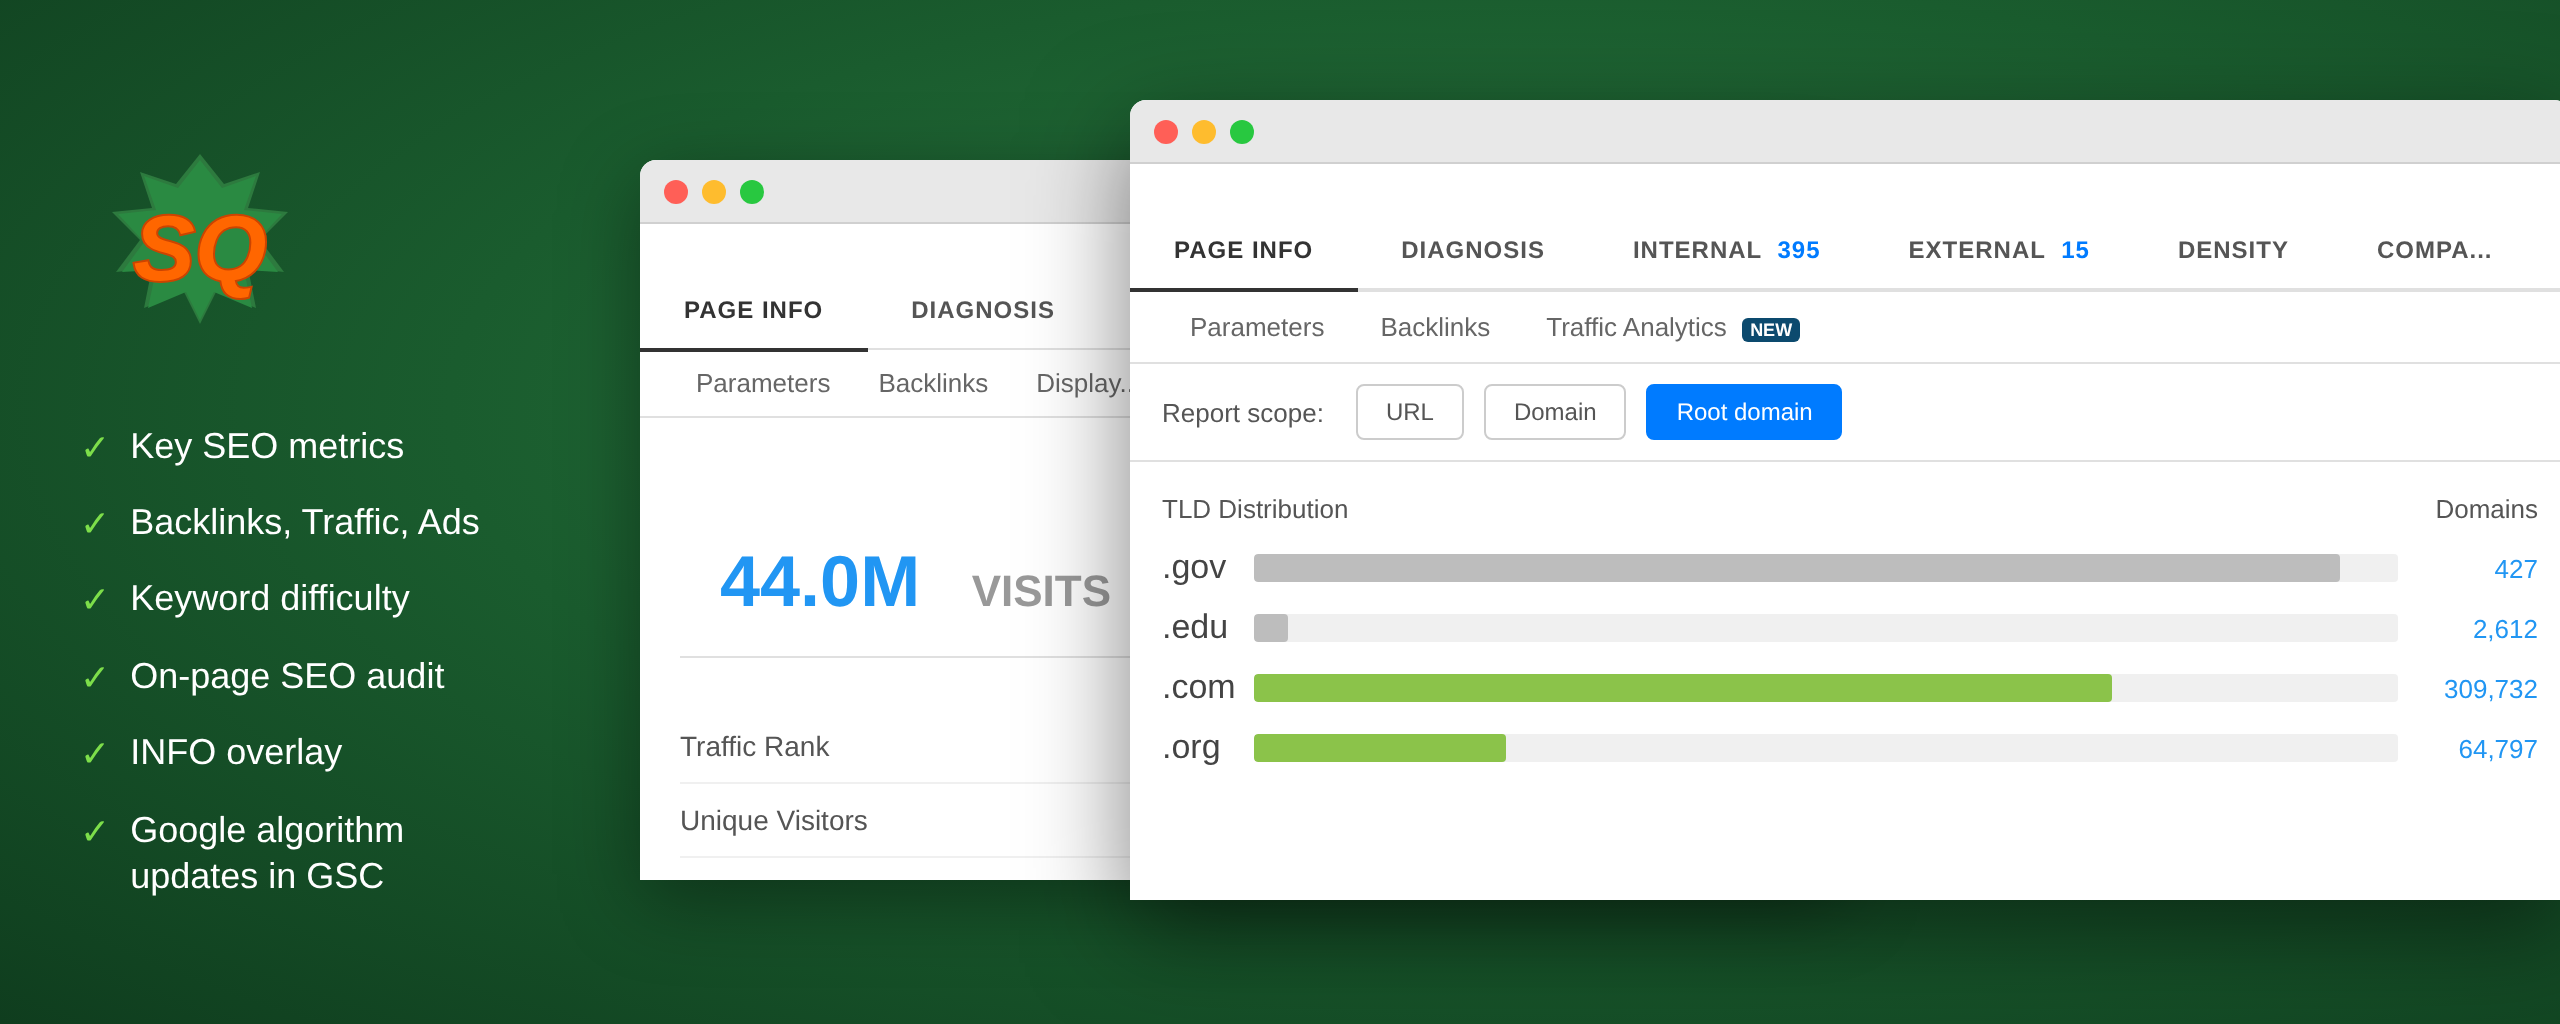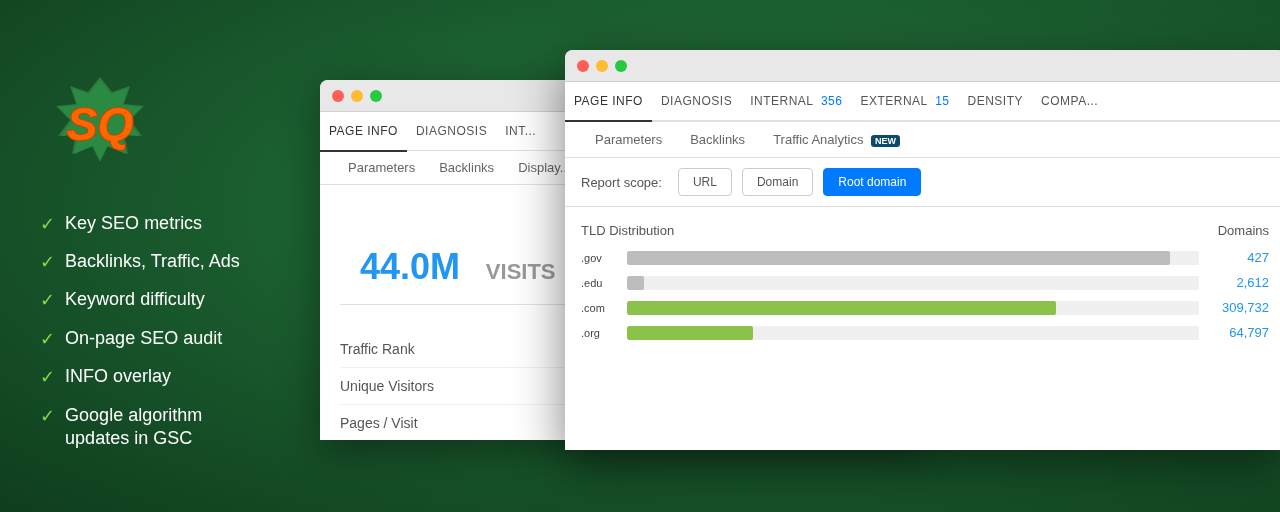"PAGE INFO" .tab-item { font-weight: 400 -> 700; margin-top: none -> 24px; padding: 12px 9px -> 12px 22px }
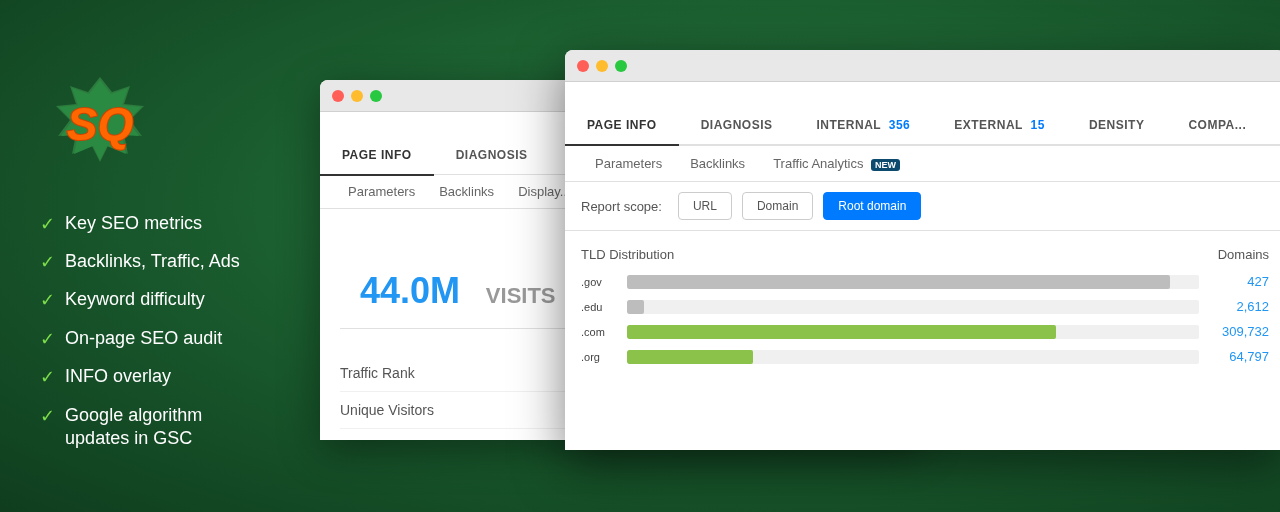"356" span.badge { text: 356 -> 395 }
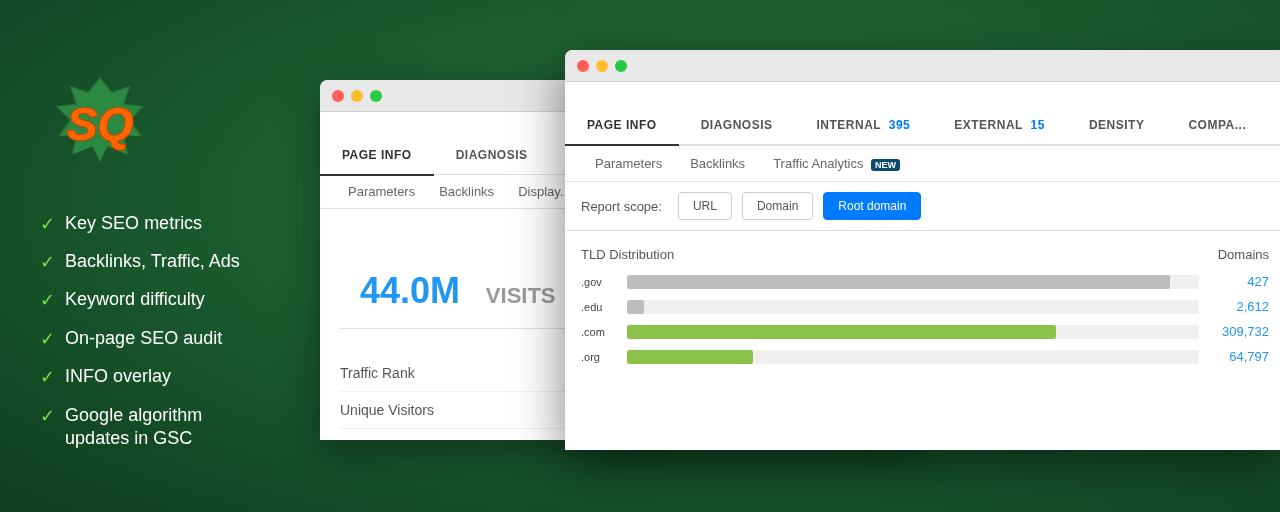".gov" .tld-name { font-size: 11px -> 17px }
